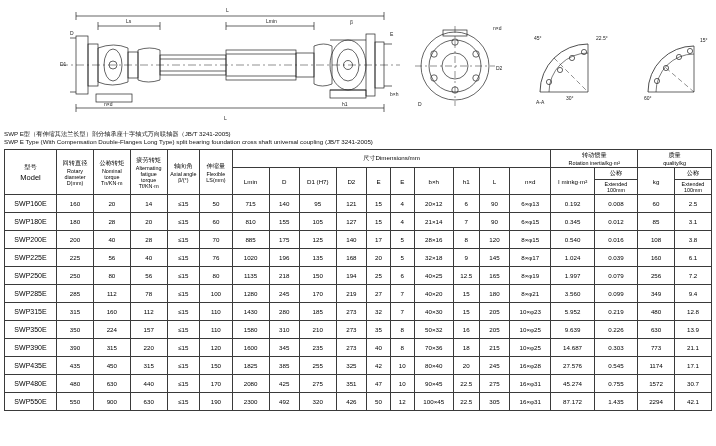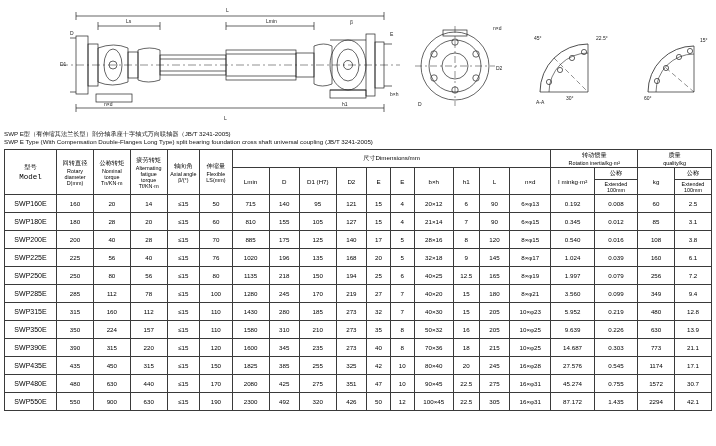"Model" .modelhead small { font-family: Liberation Mono, monospace -> none }
